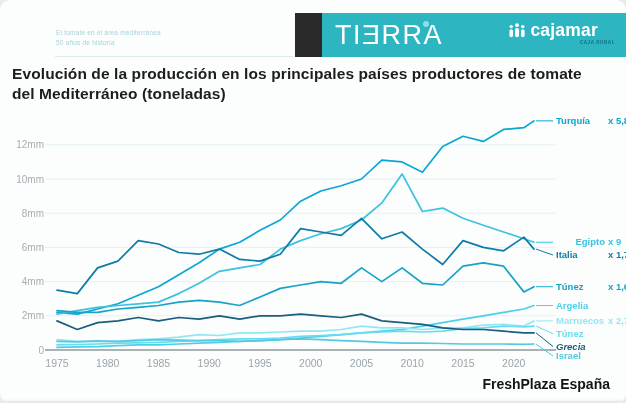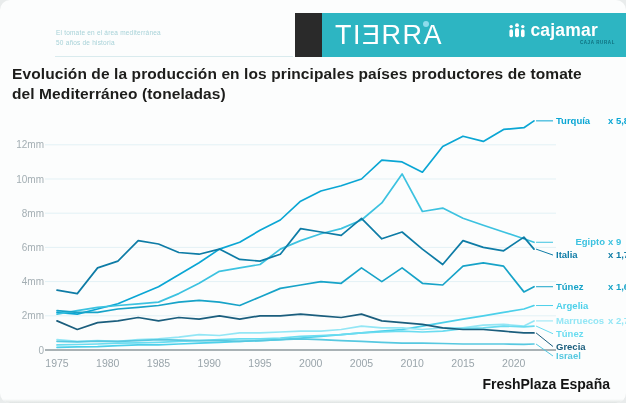"Grecia" div.legend-item { font-style: none -> italic }
